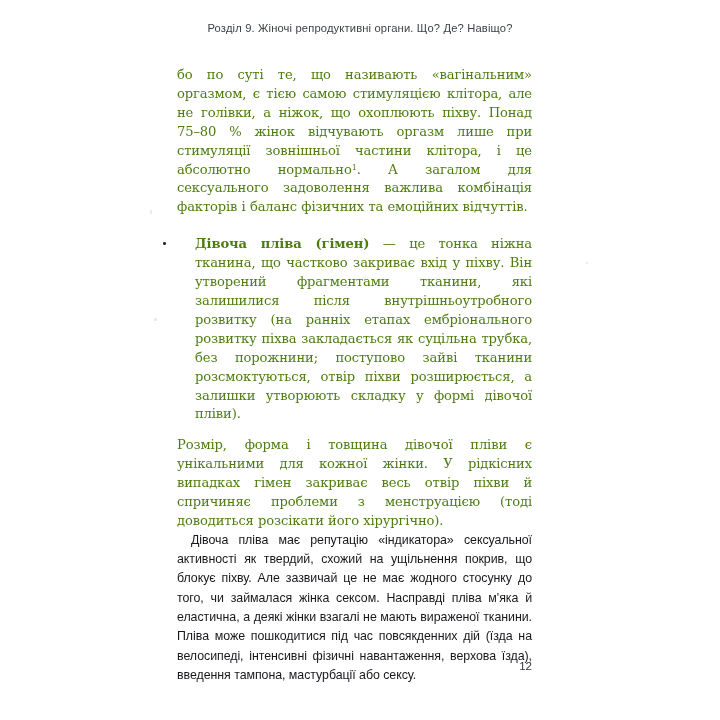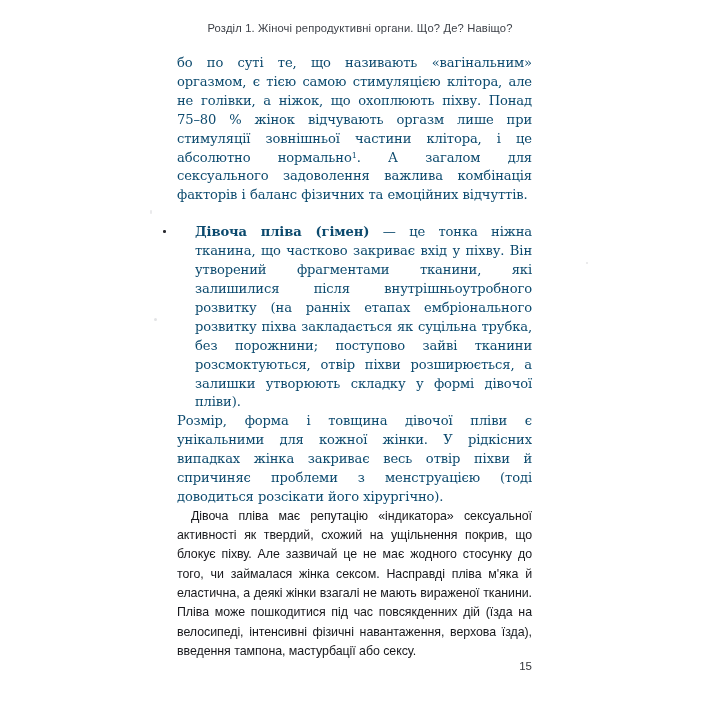"Розділ 1. Жіночі репродуктивні органи." div.running-head { text: 1 -> 9 }
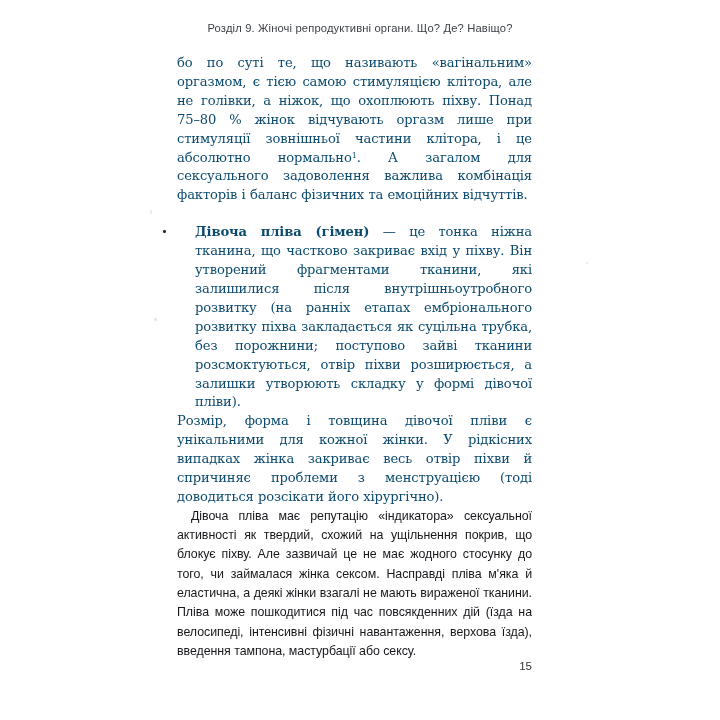"бо по суті те, що" p.body-par { color: #0c4a6e -> #4d7c0f; margin: 0 0 0 0 -> 12px 0 0 0 }
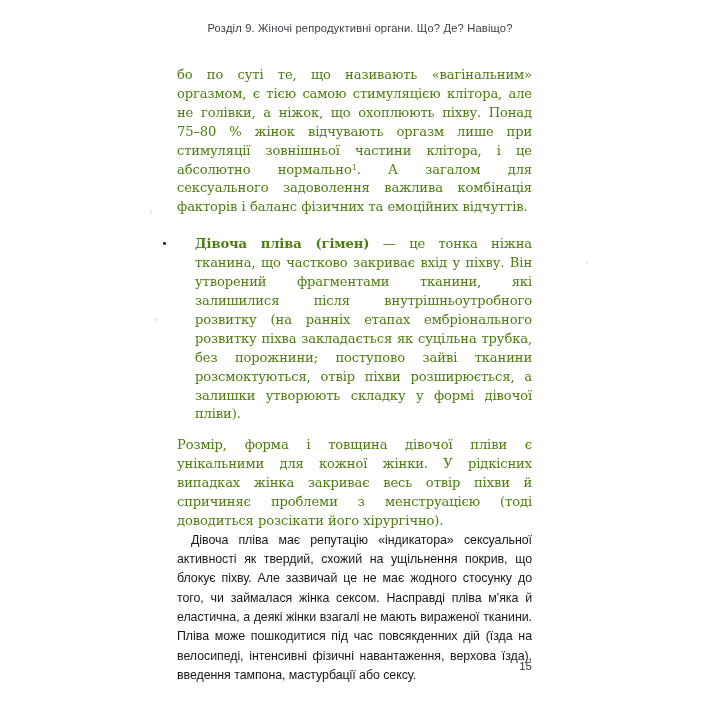"Розмір, форма і товщина дівочої" p.body-par { text: жінка -> гімен }
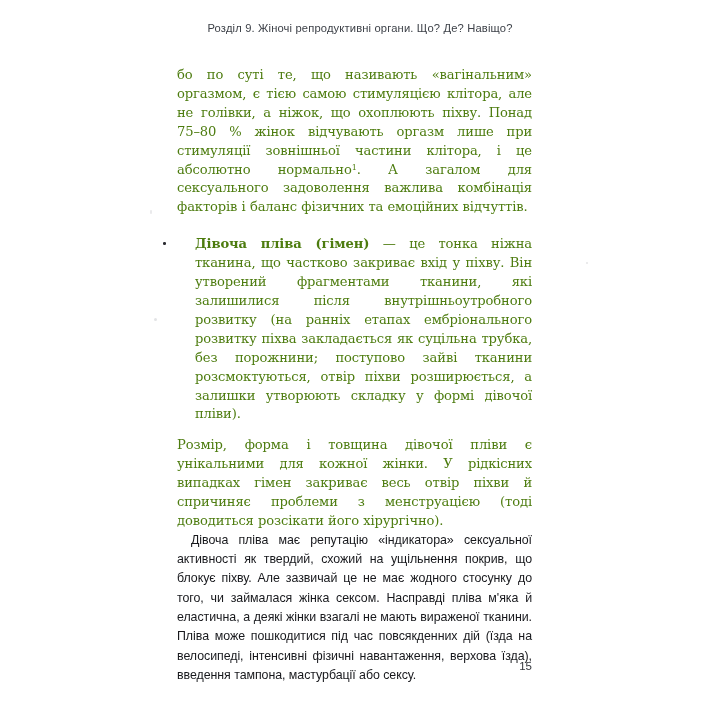"15" div.folio { text: 15 -> 12 }
